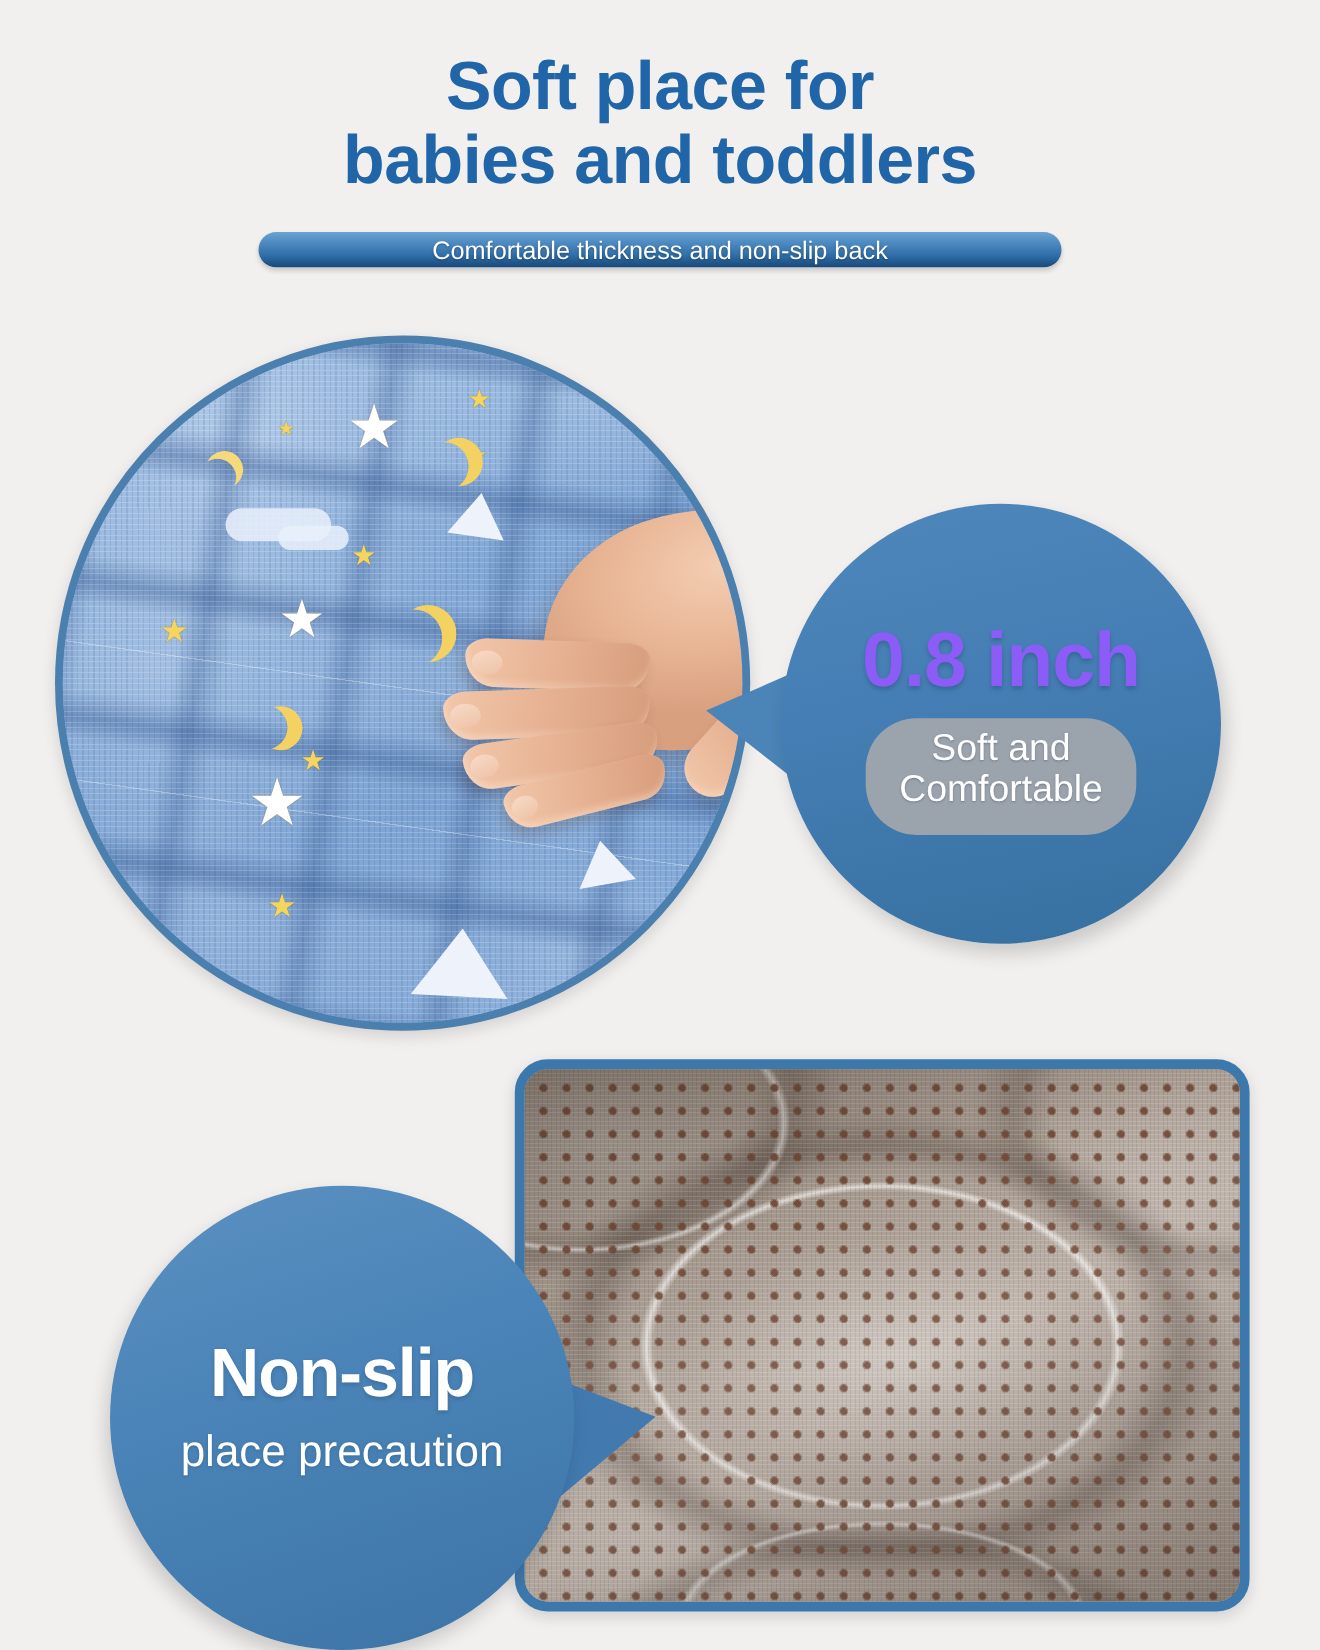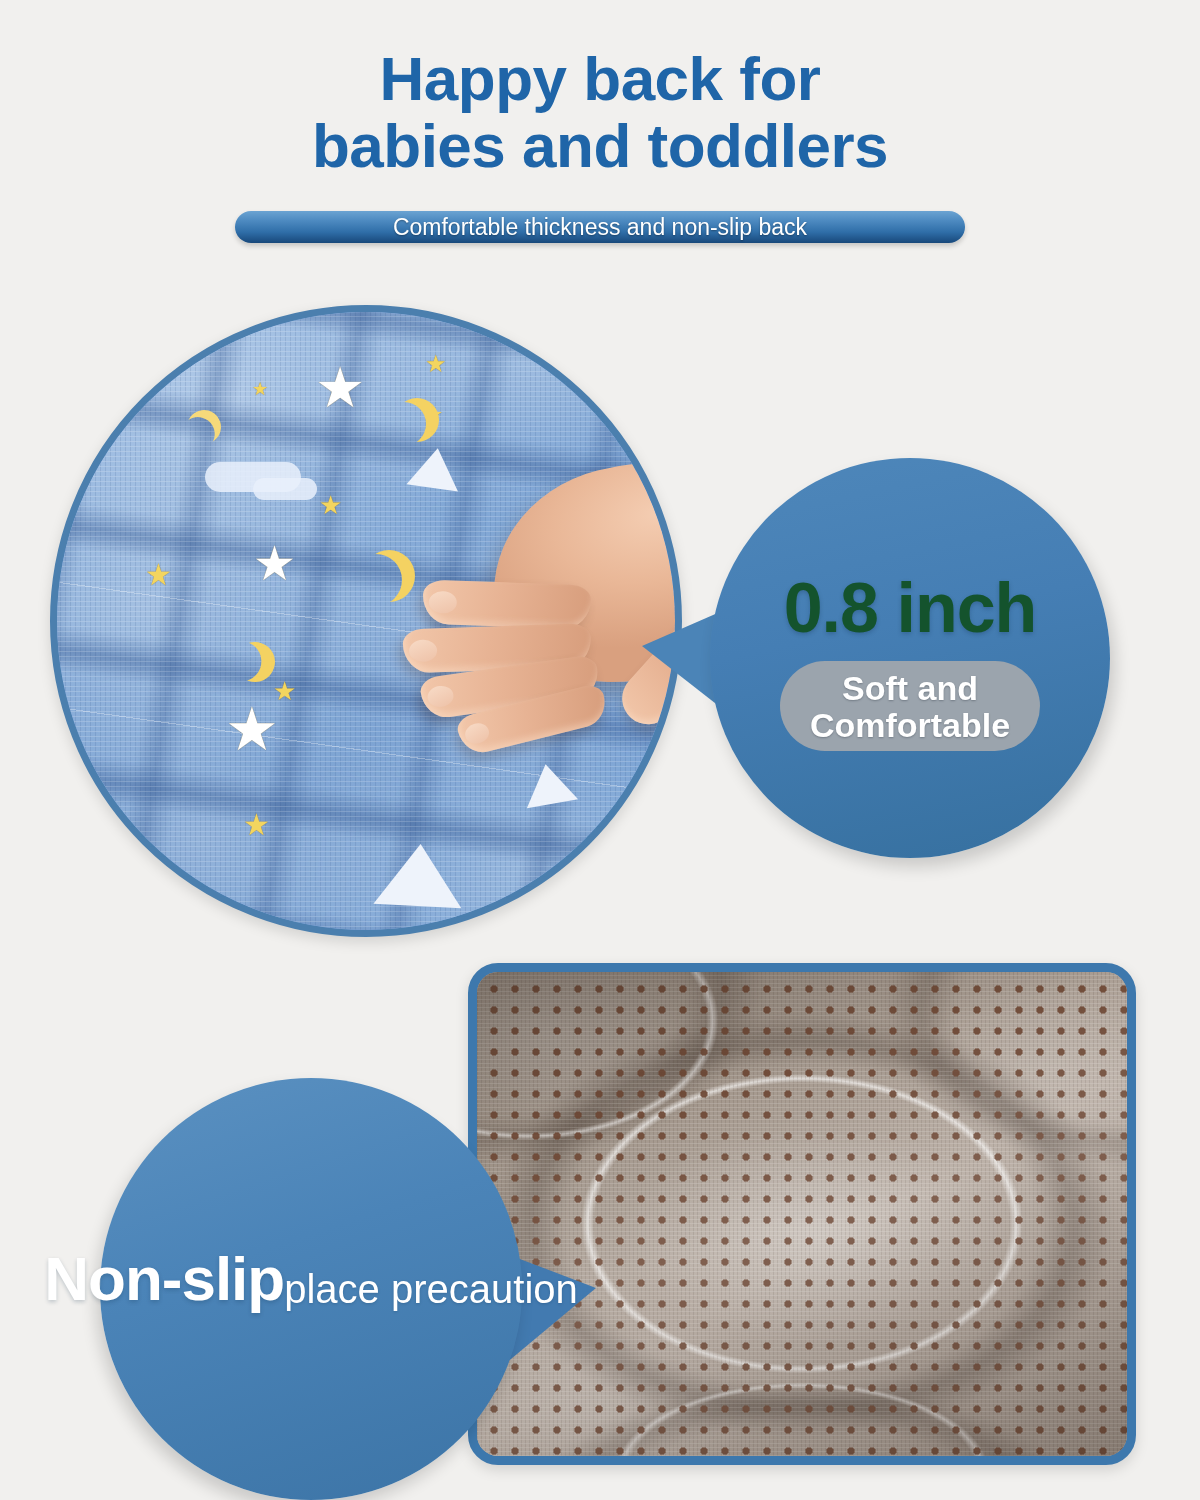"Happy back for" span.headline-line { text: Happy back -> Soft place }
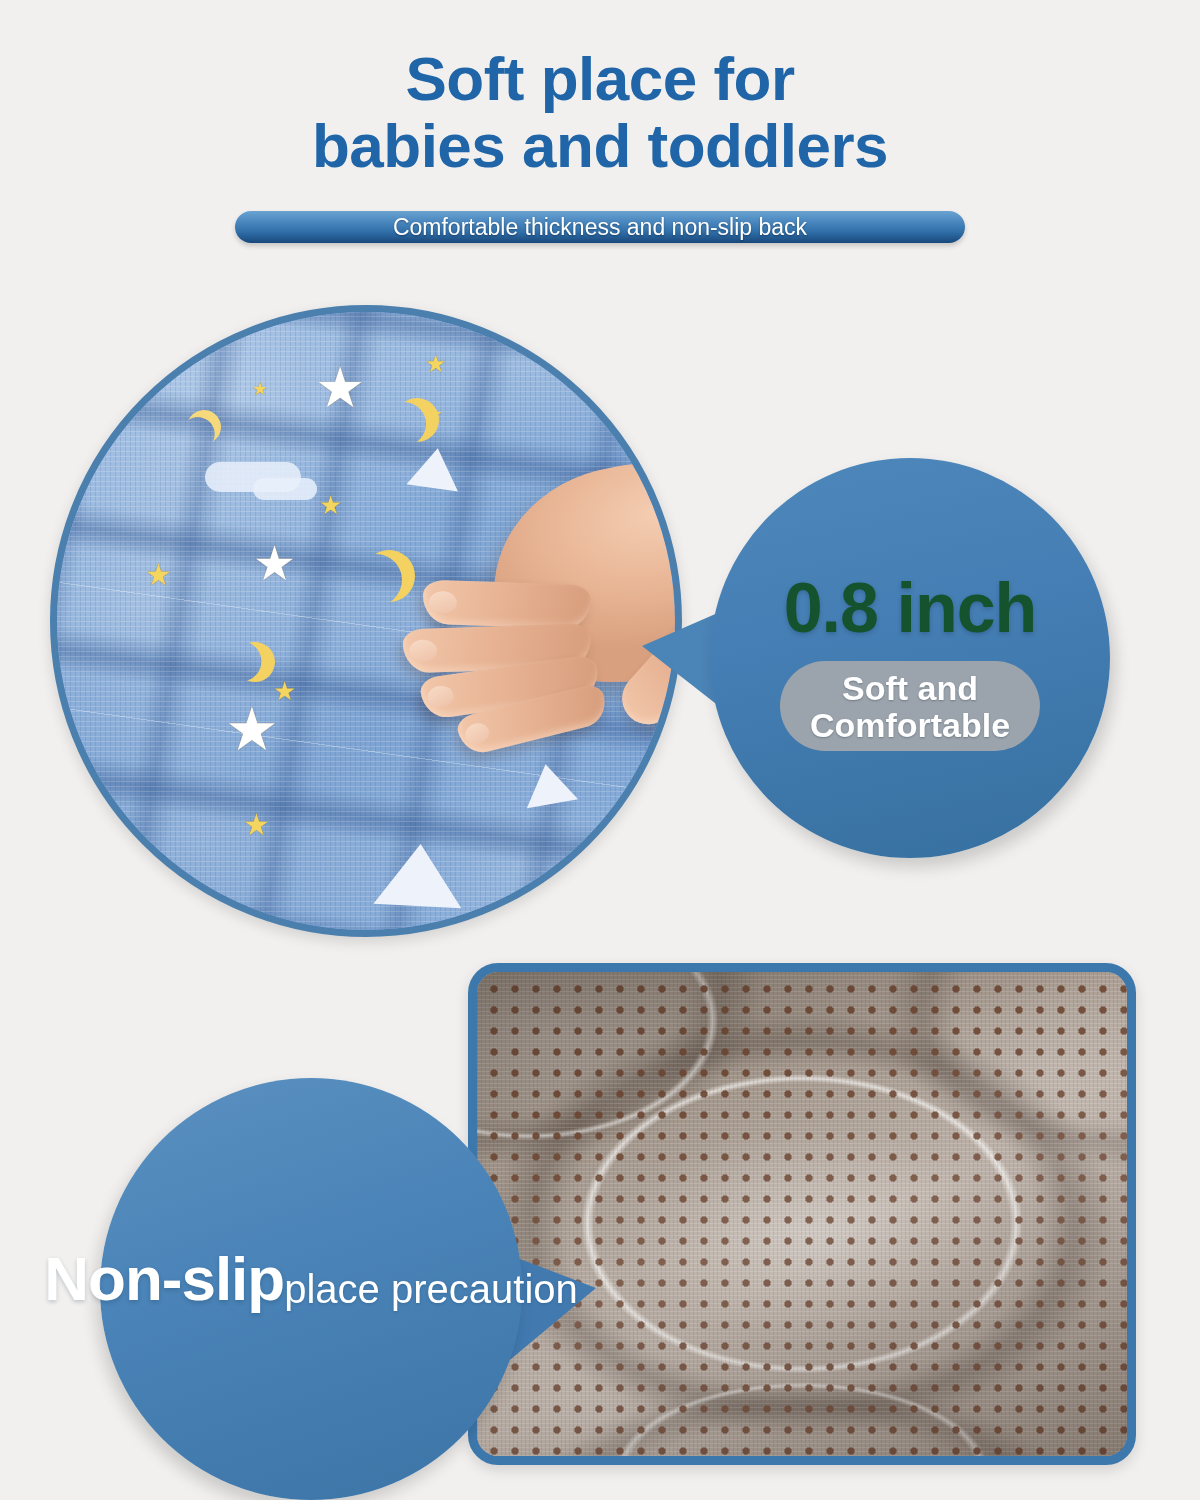"0.8 inch" .thickness-value { color: #14532d -> #8b5cf6 }
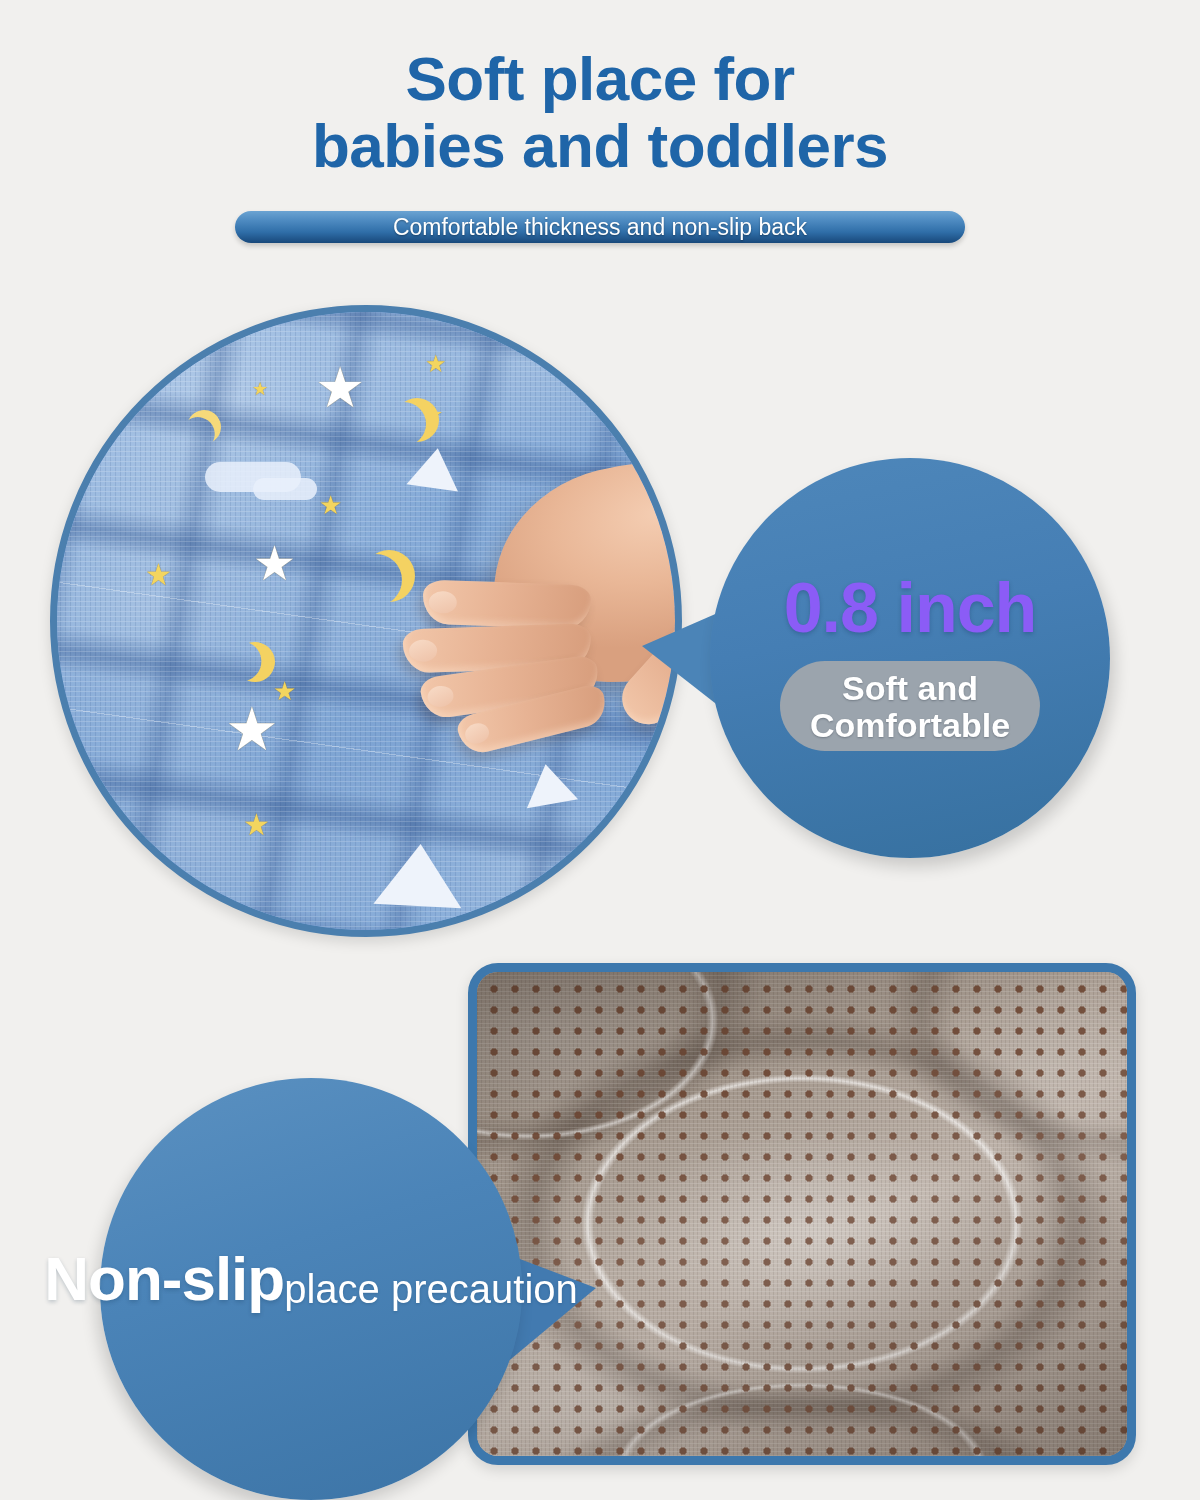"Soft and" .soft-pill { font-weight: bold -> none; padding: 9px 30px 8px -> 9px 30px 24px }
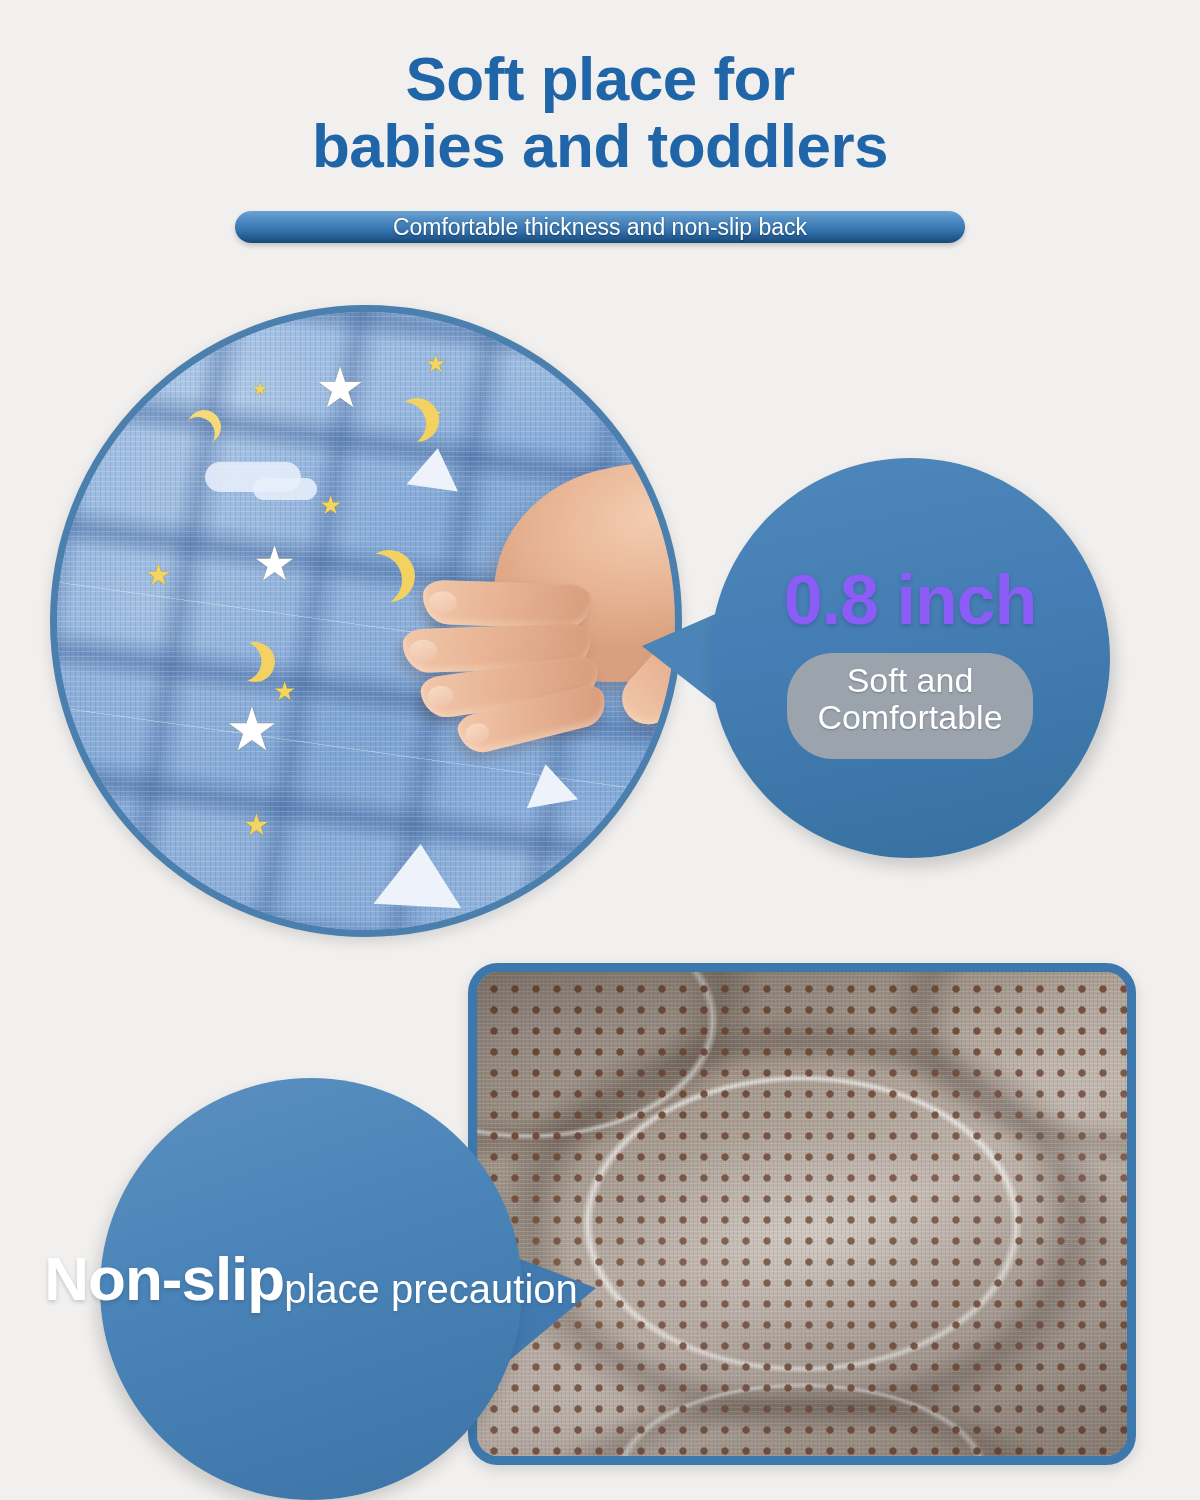"Non-slip" .bubble-nonslip .bubble-content { flex-direction: row -> column }
